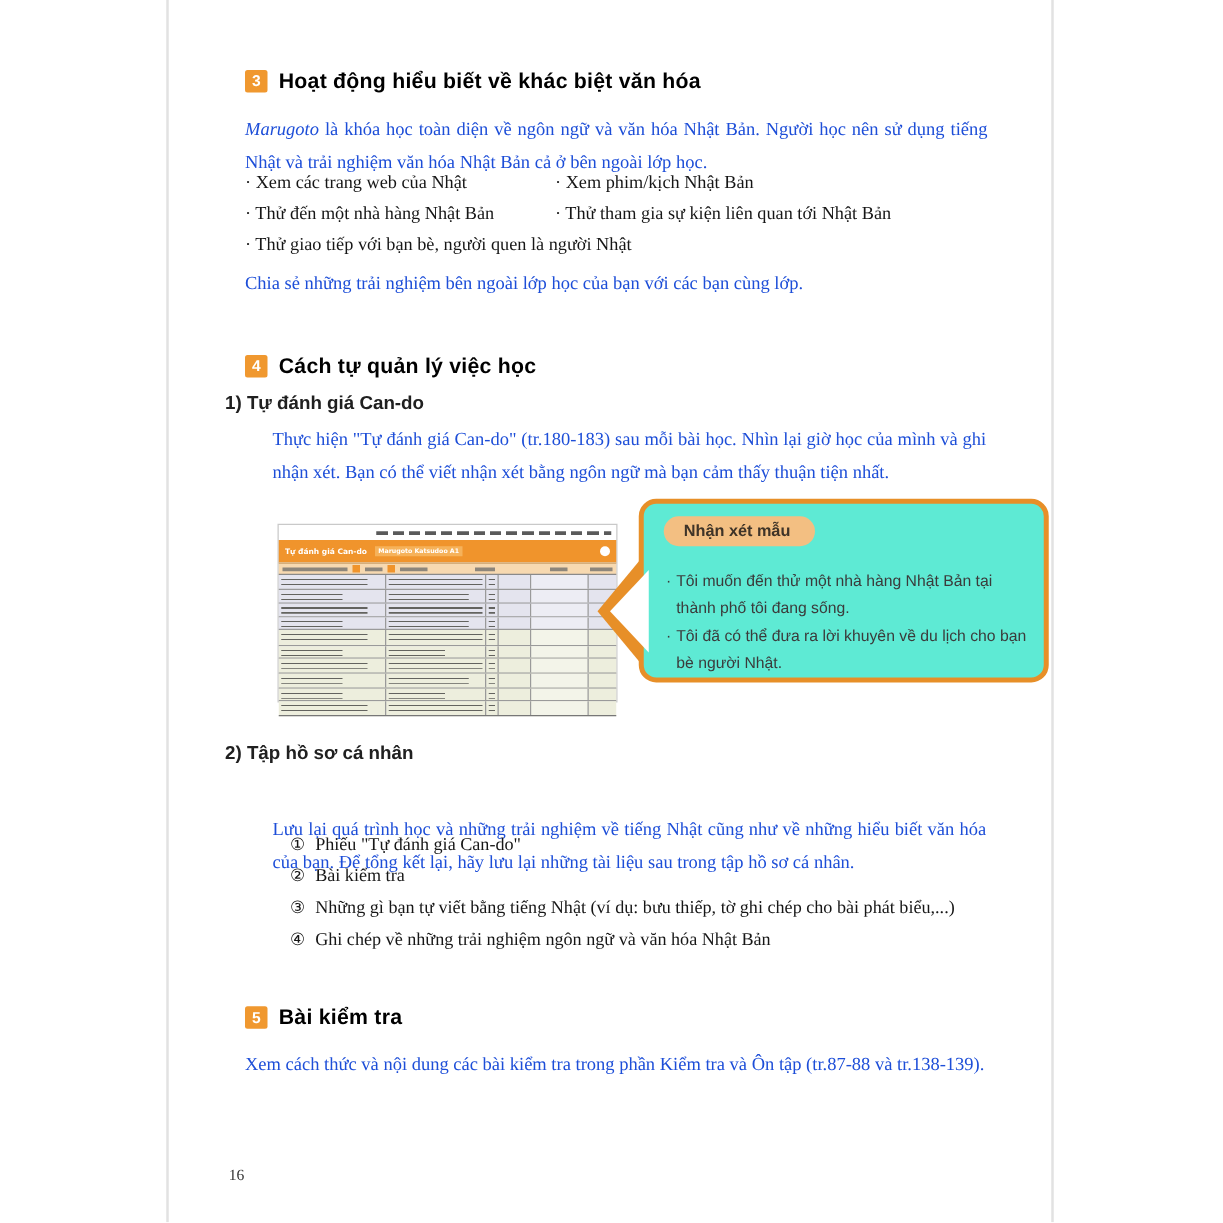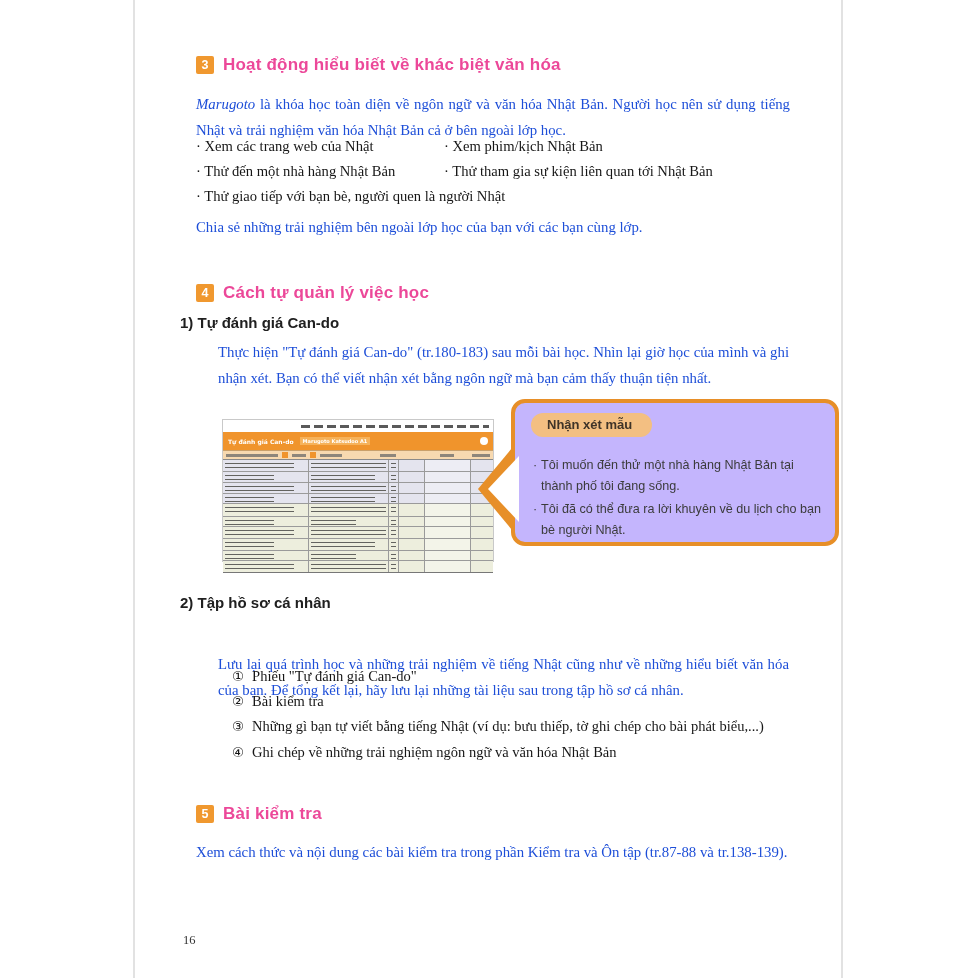"Hoạt động hiểu biết về" .sec-title { color: #ec4899 -> #000000 }
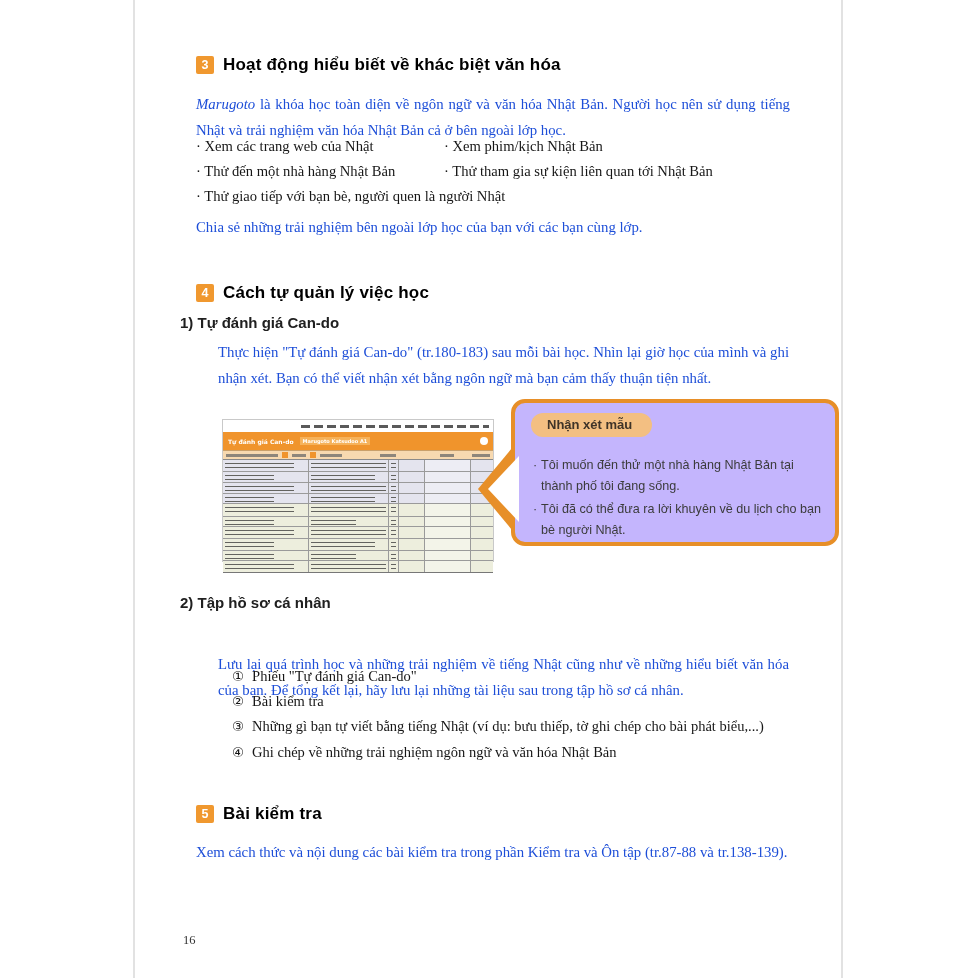"Nhận xét mẫu" .bubble { background: #c4b5fd -> #5eead4 }
